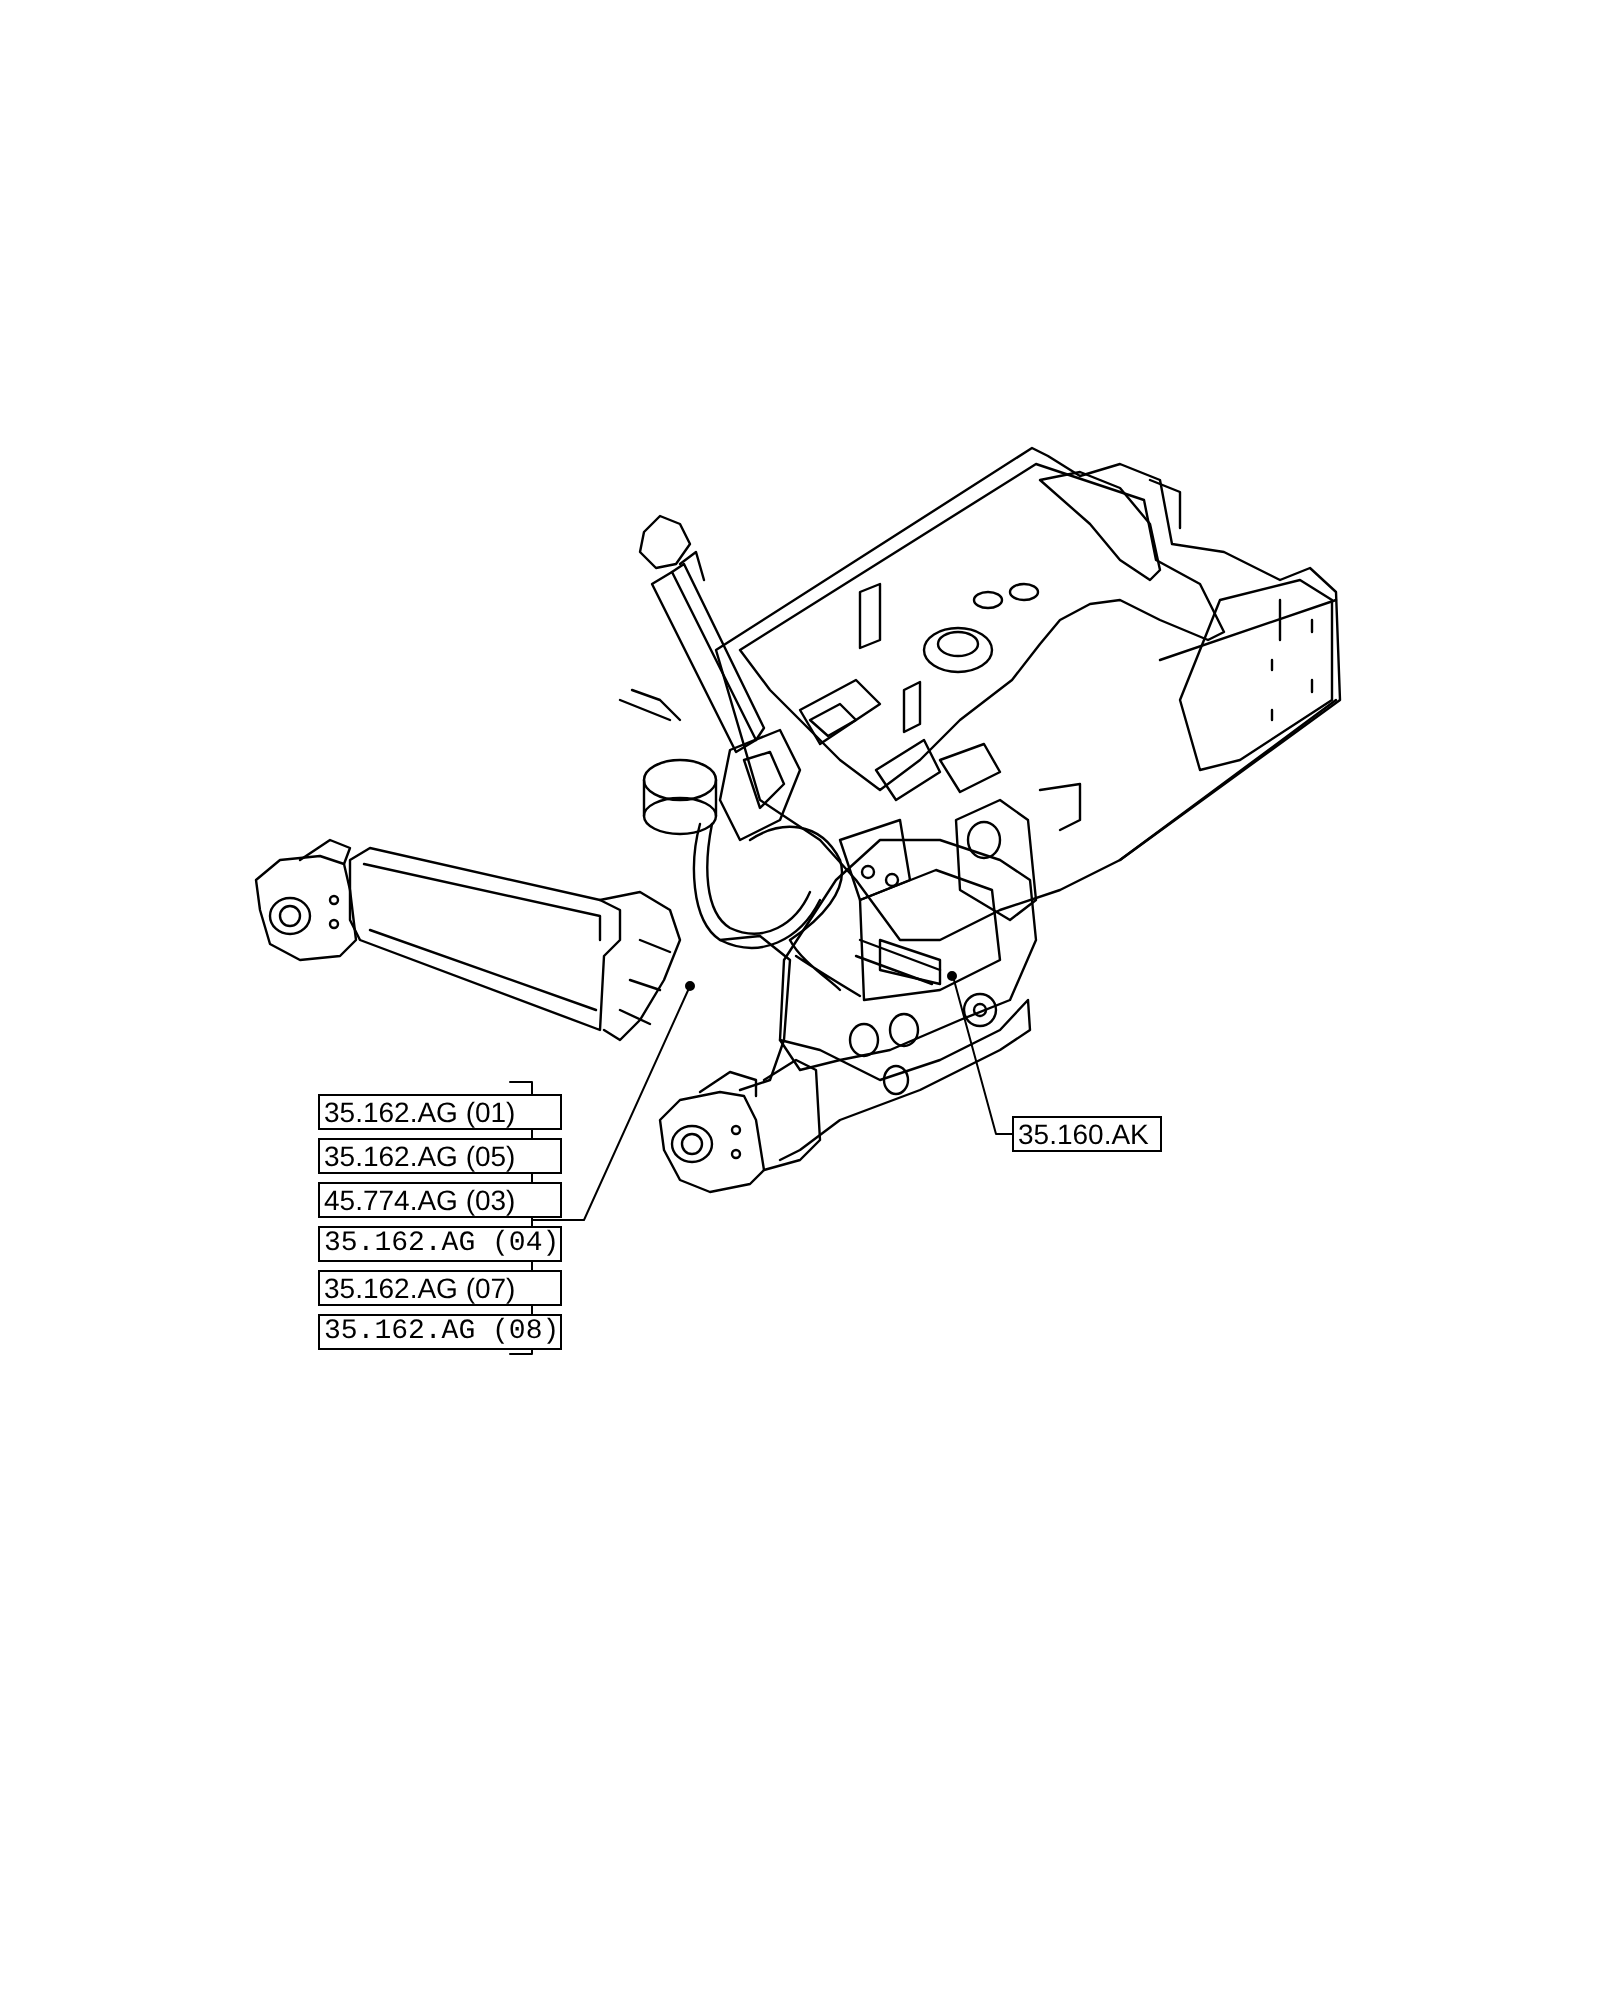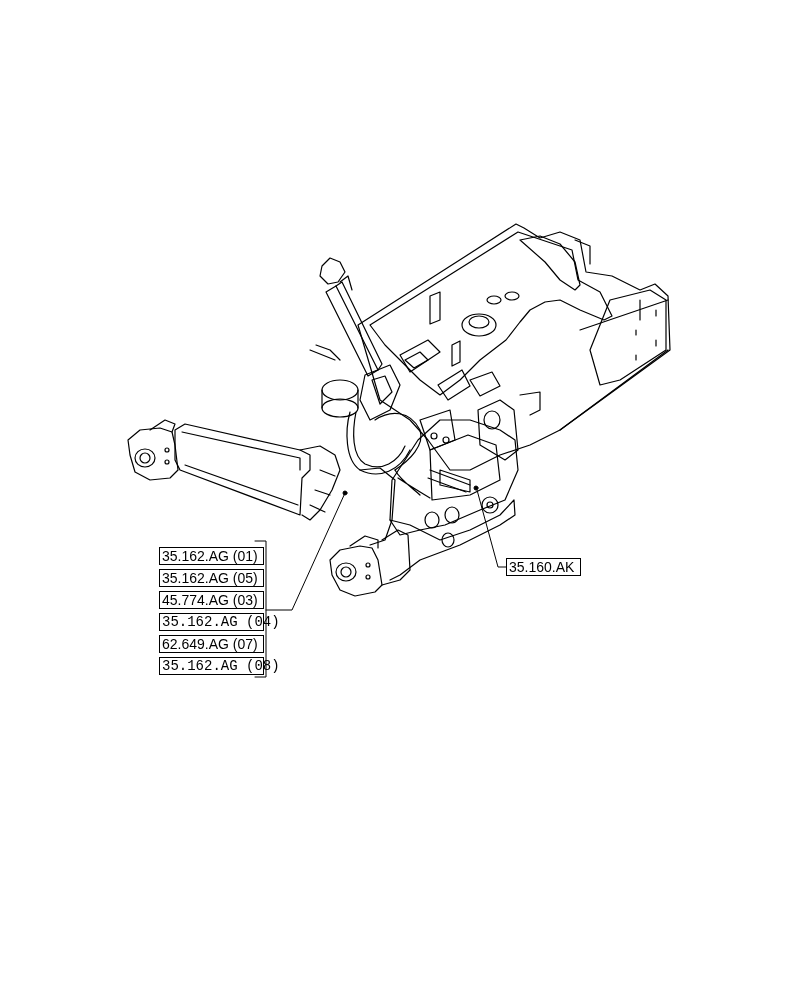"35.162.AG (01)" .group-ref { width: 105px -> 122px }
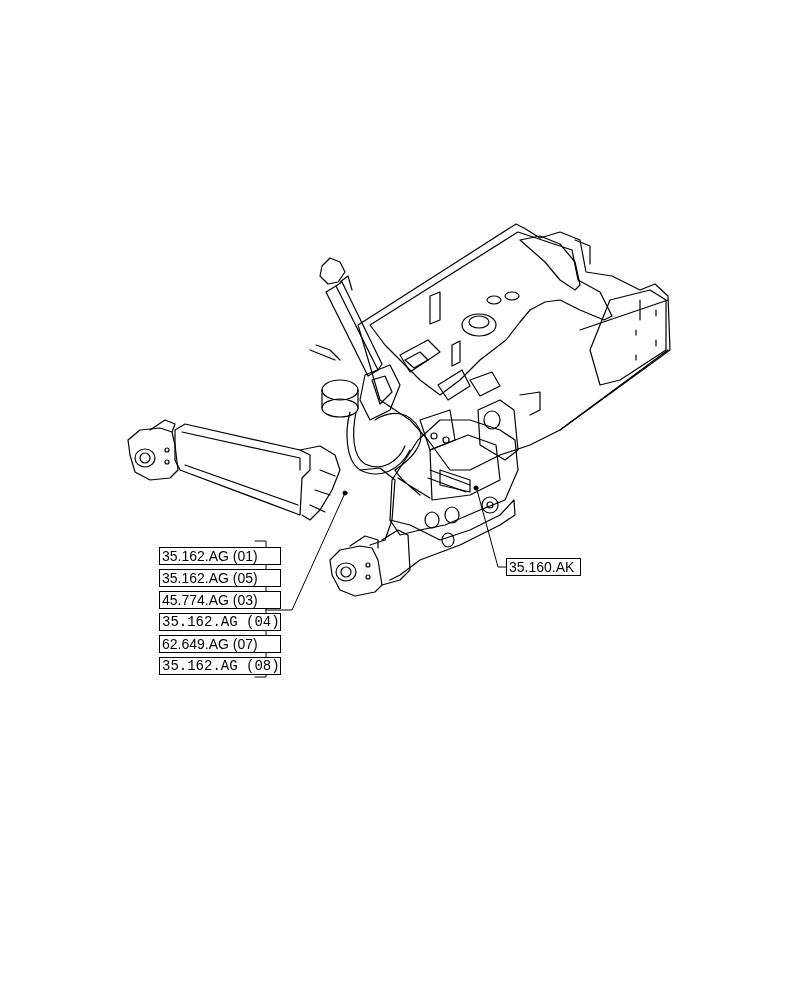"62.649.AG (07)" div.callout { text: 62.649.AG -> 35.162.AG }
